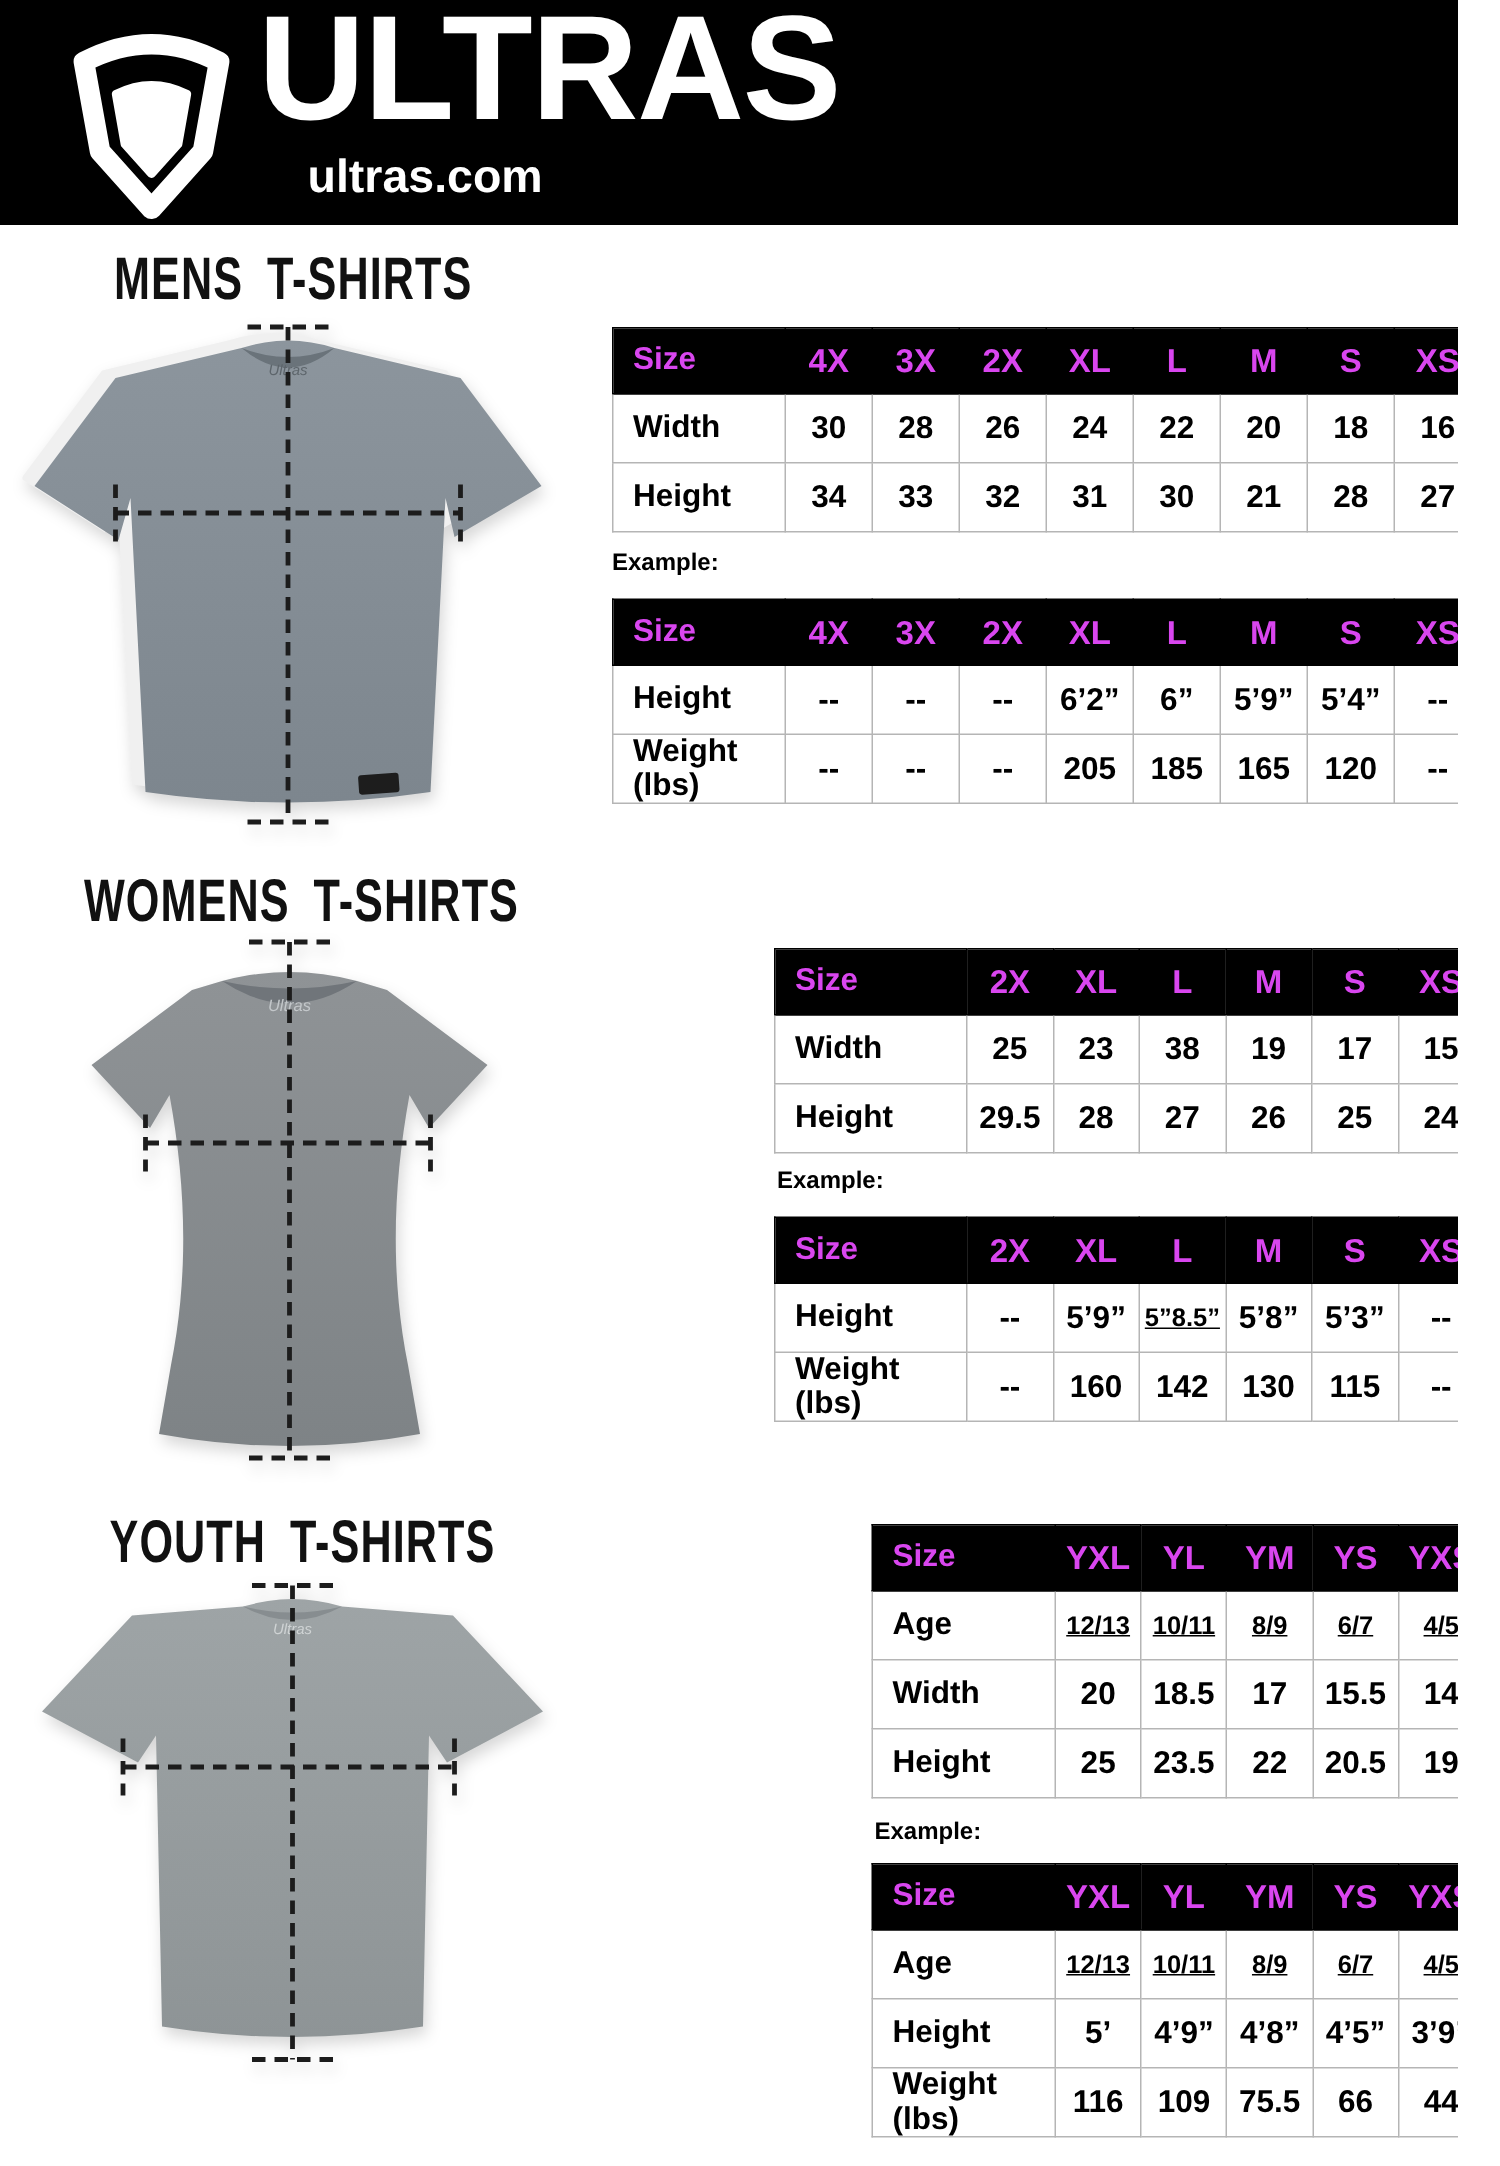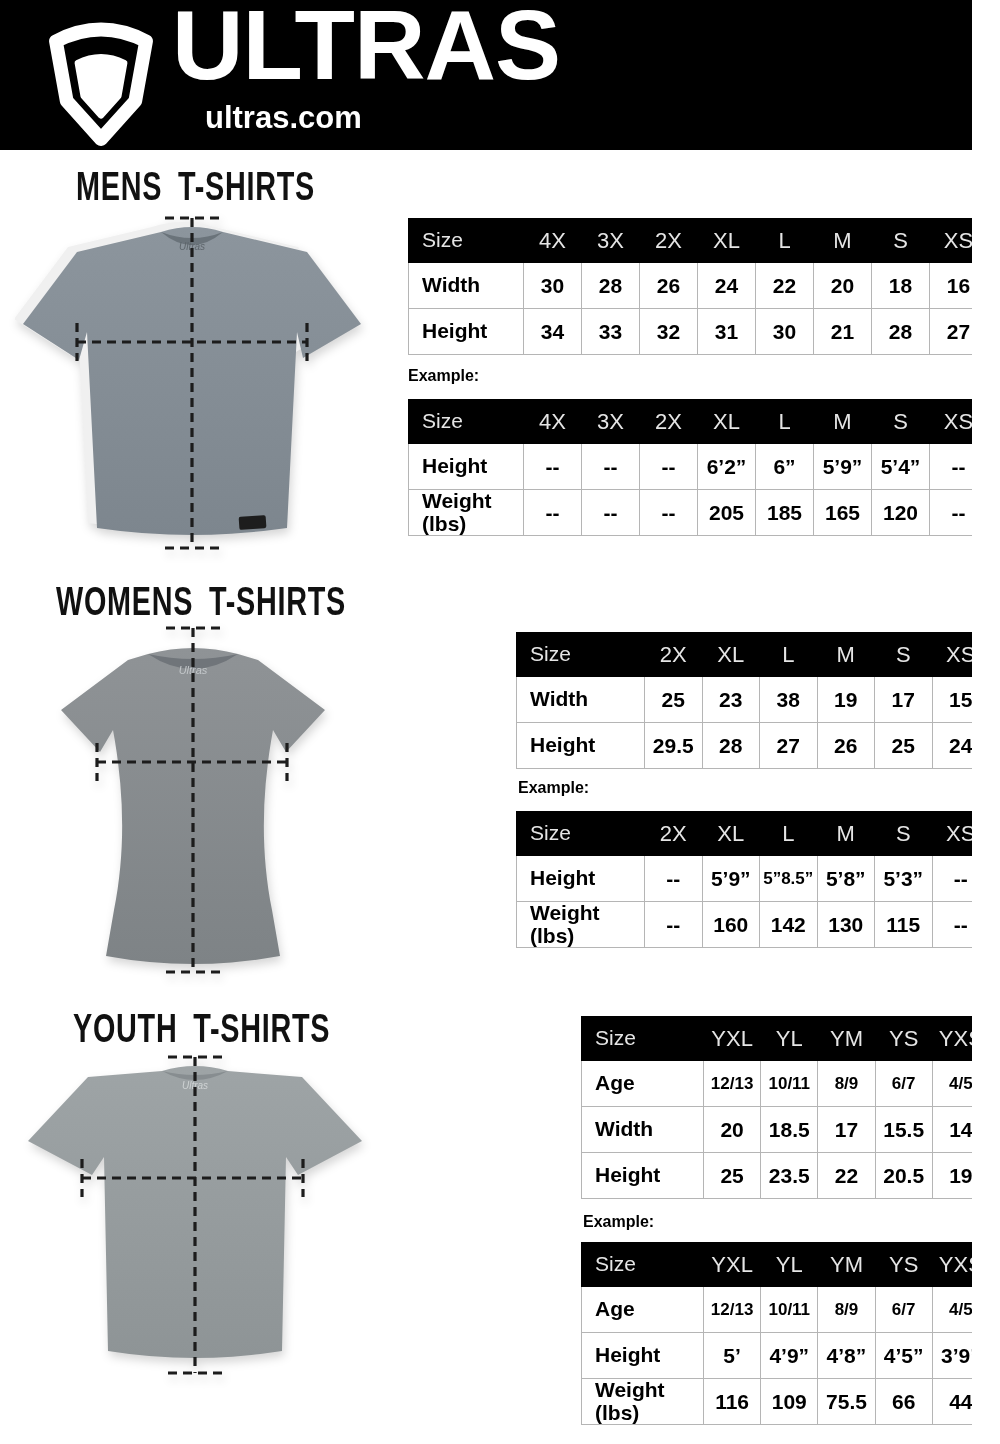"Size" .size-table th { color: #e5e5e5 -> #d946ef; font-weight: normal -> bold }
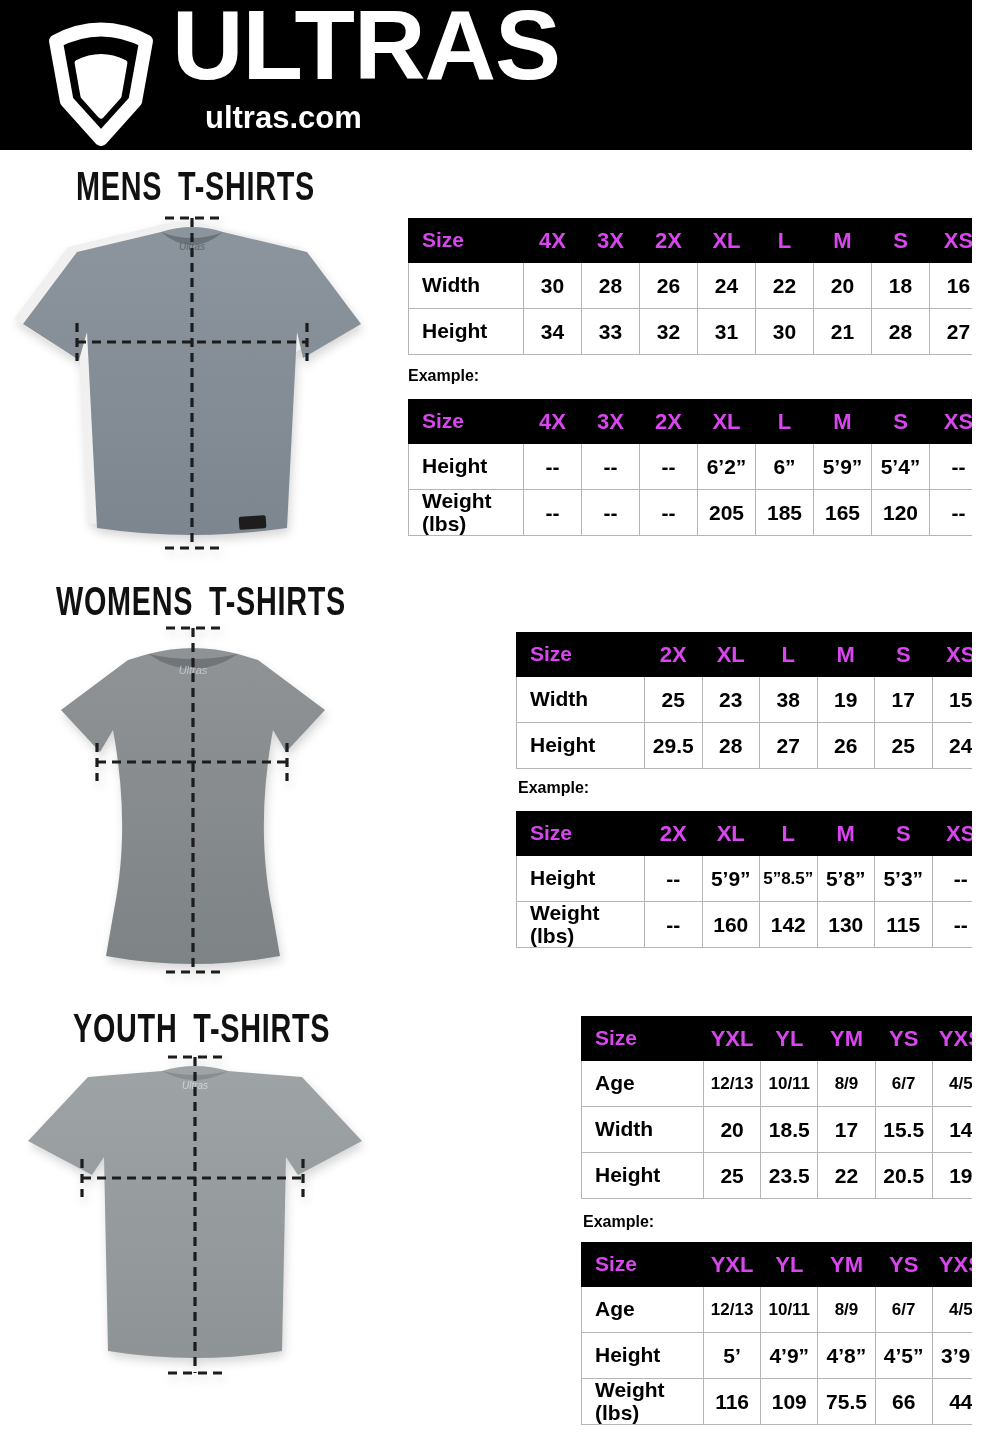"5”8.5”" .size-table td.small-val { text-decoration: none -> underline }
